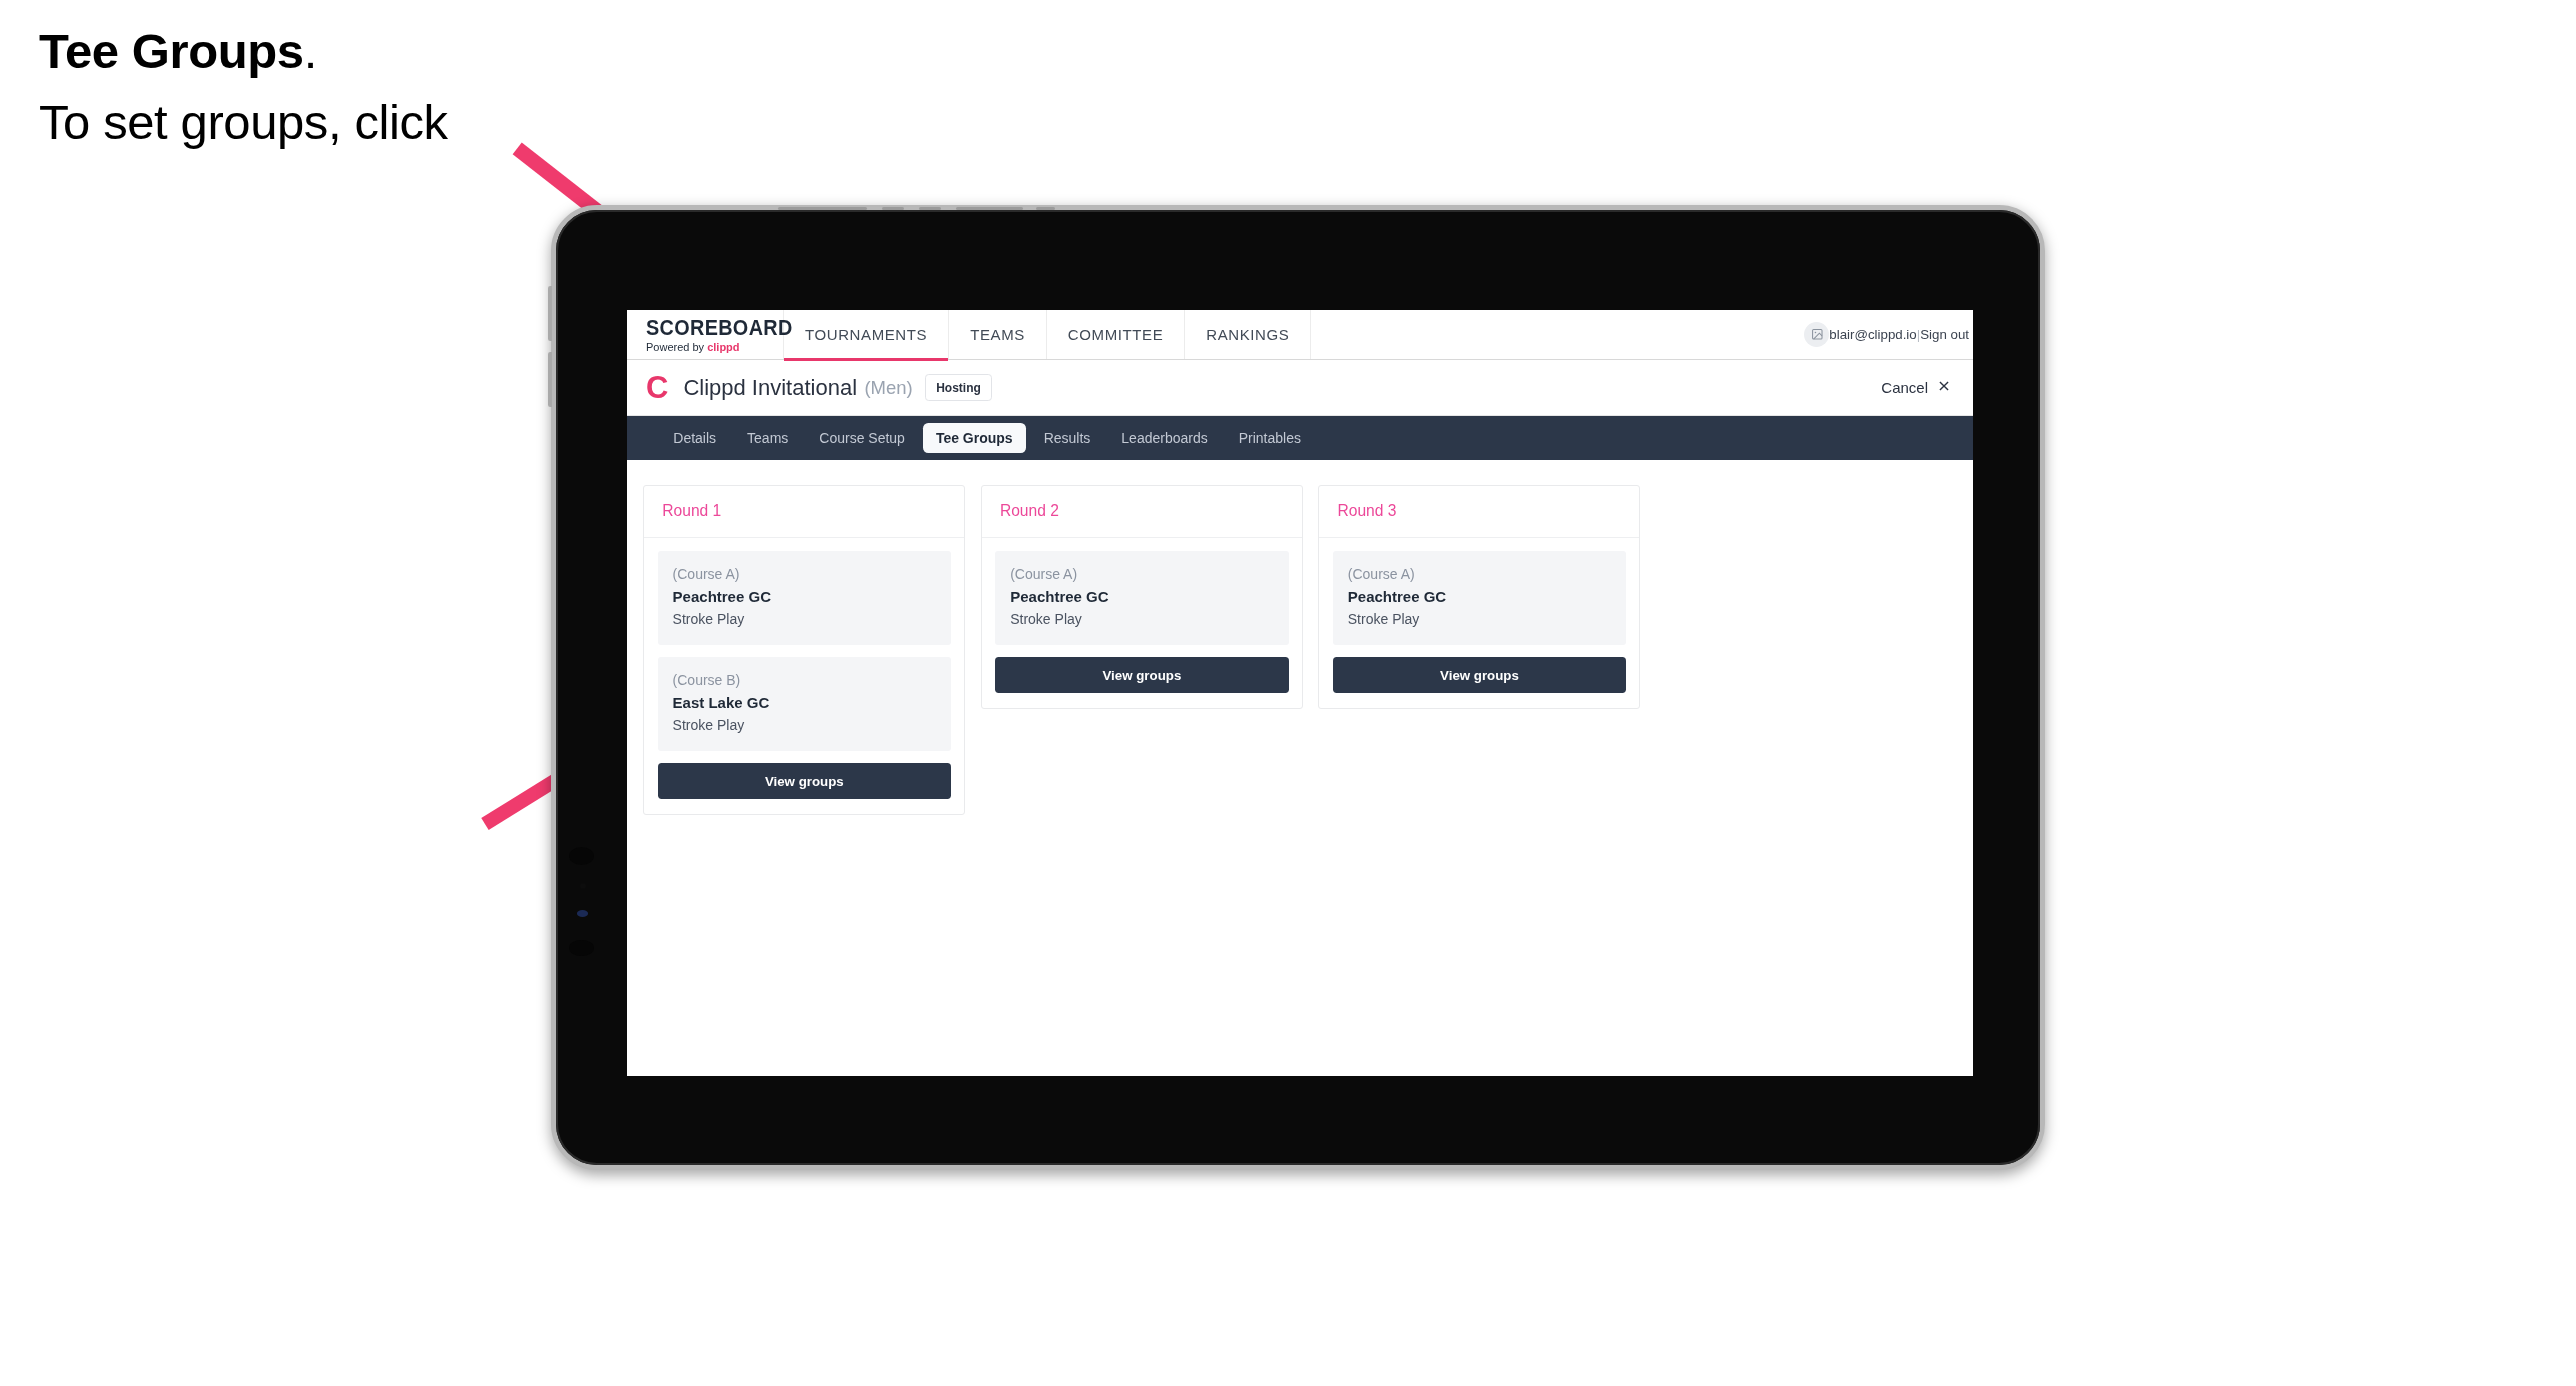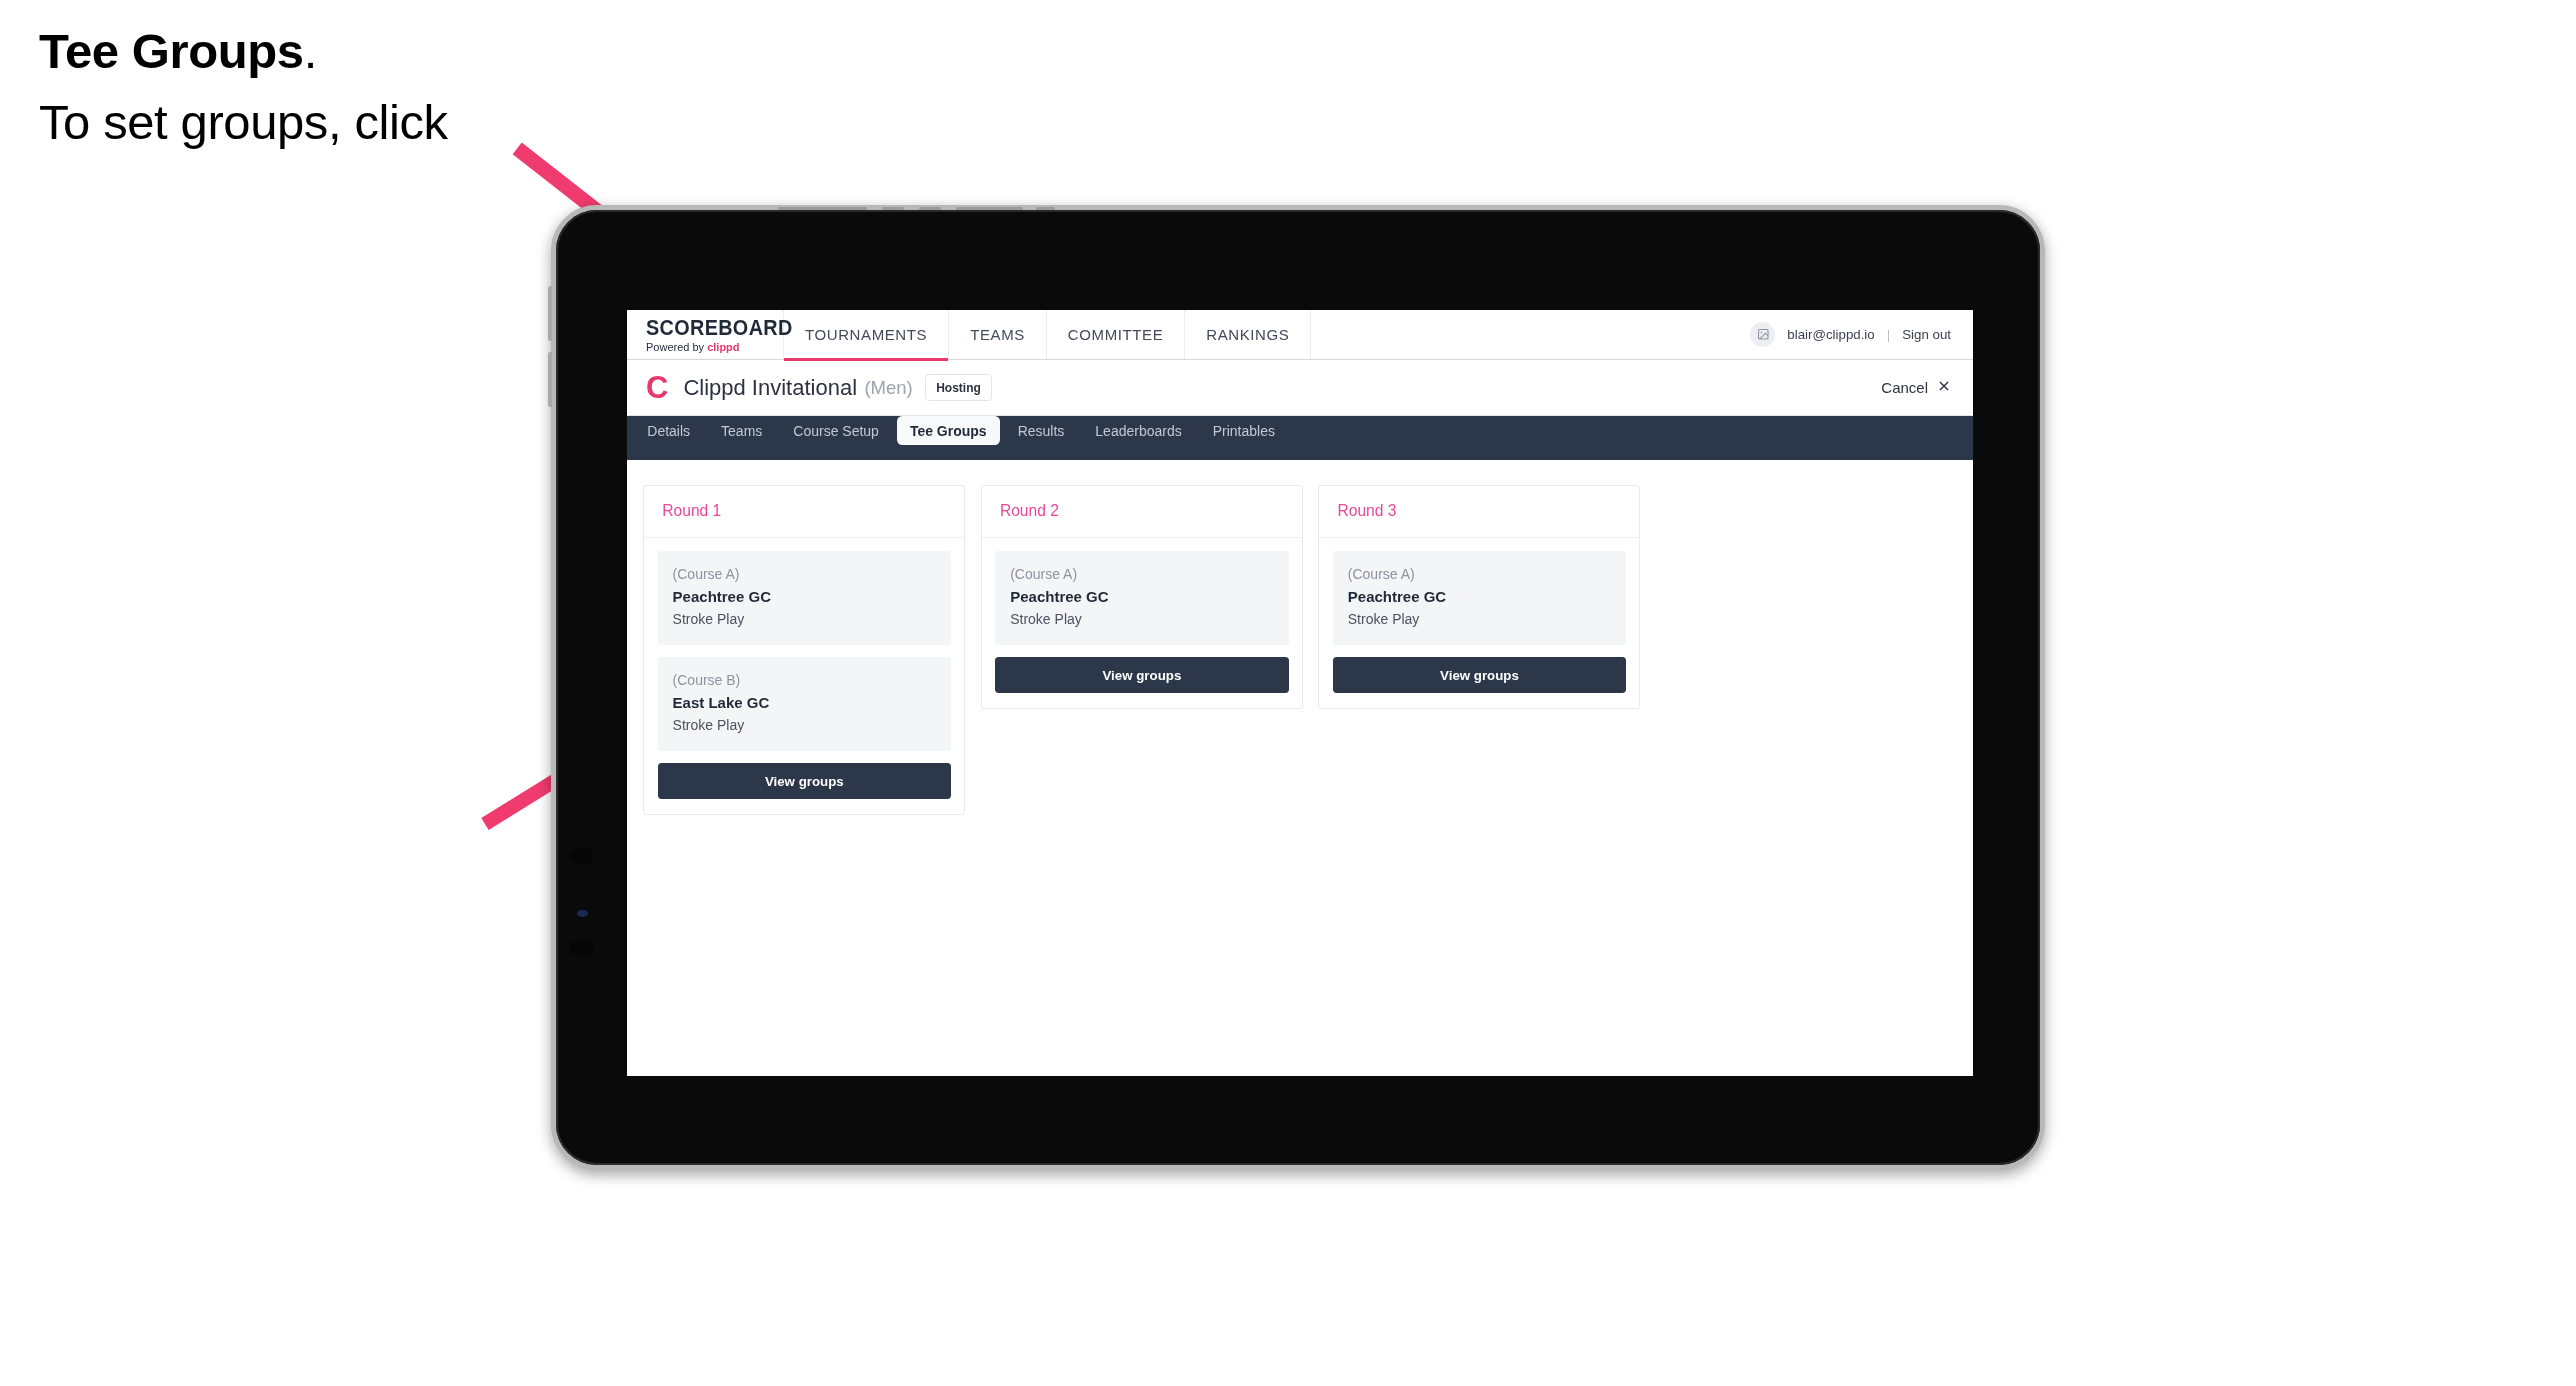"blair@clippd.io" #user-block { gap: 12px -> none; padding-right: 22px -> 4px }
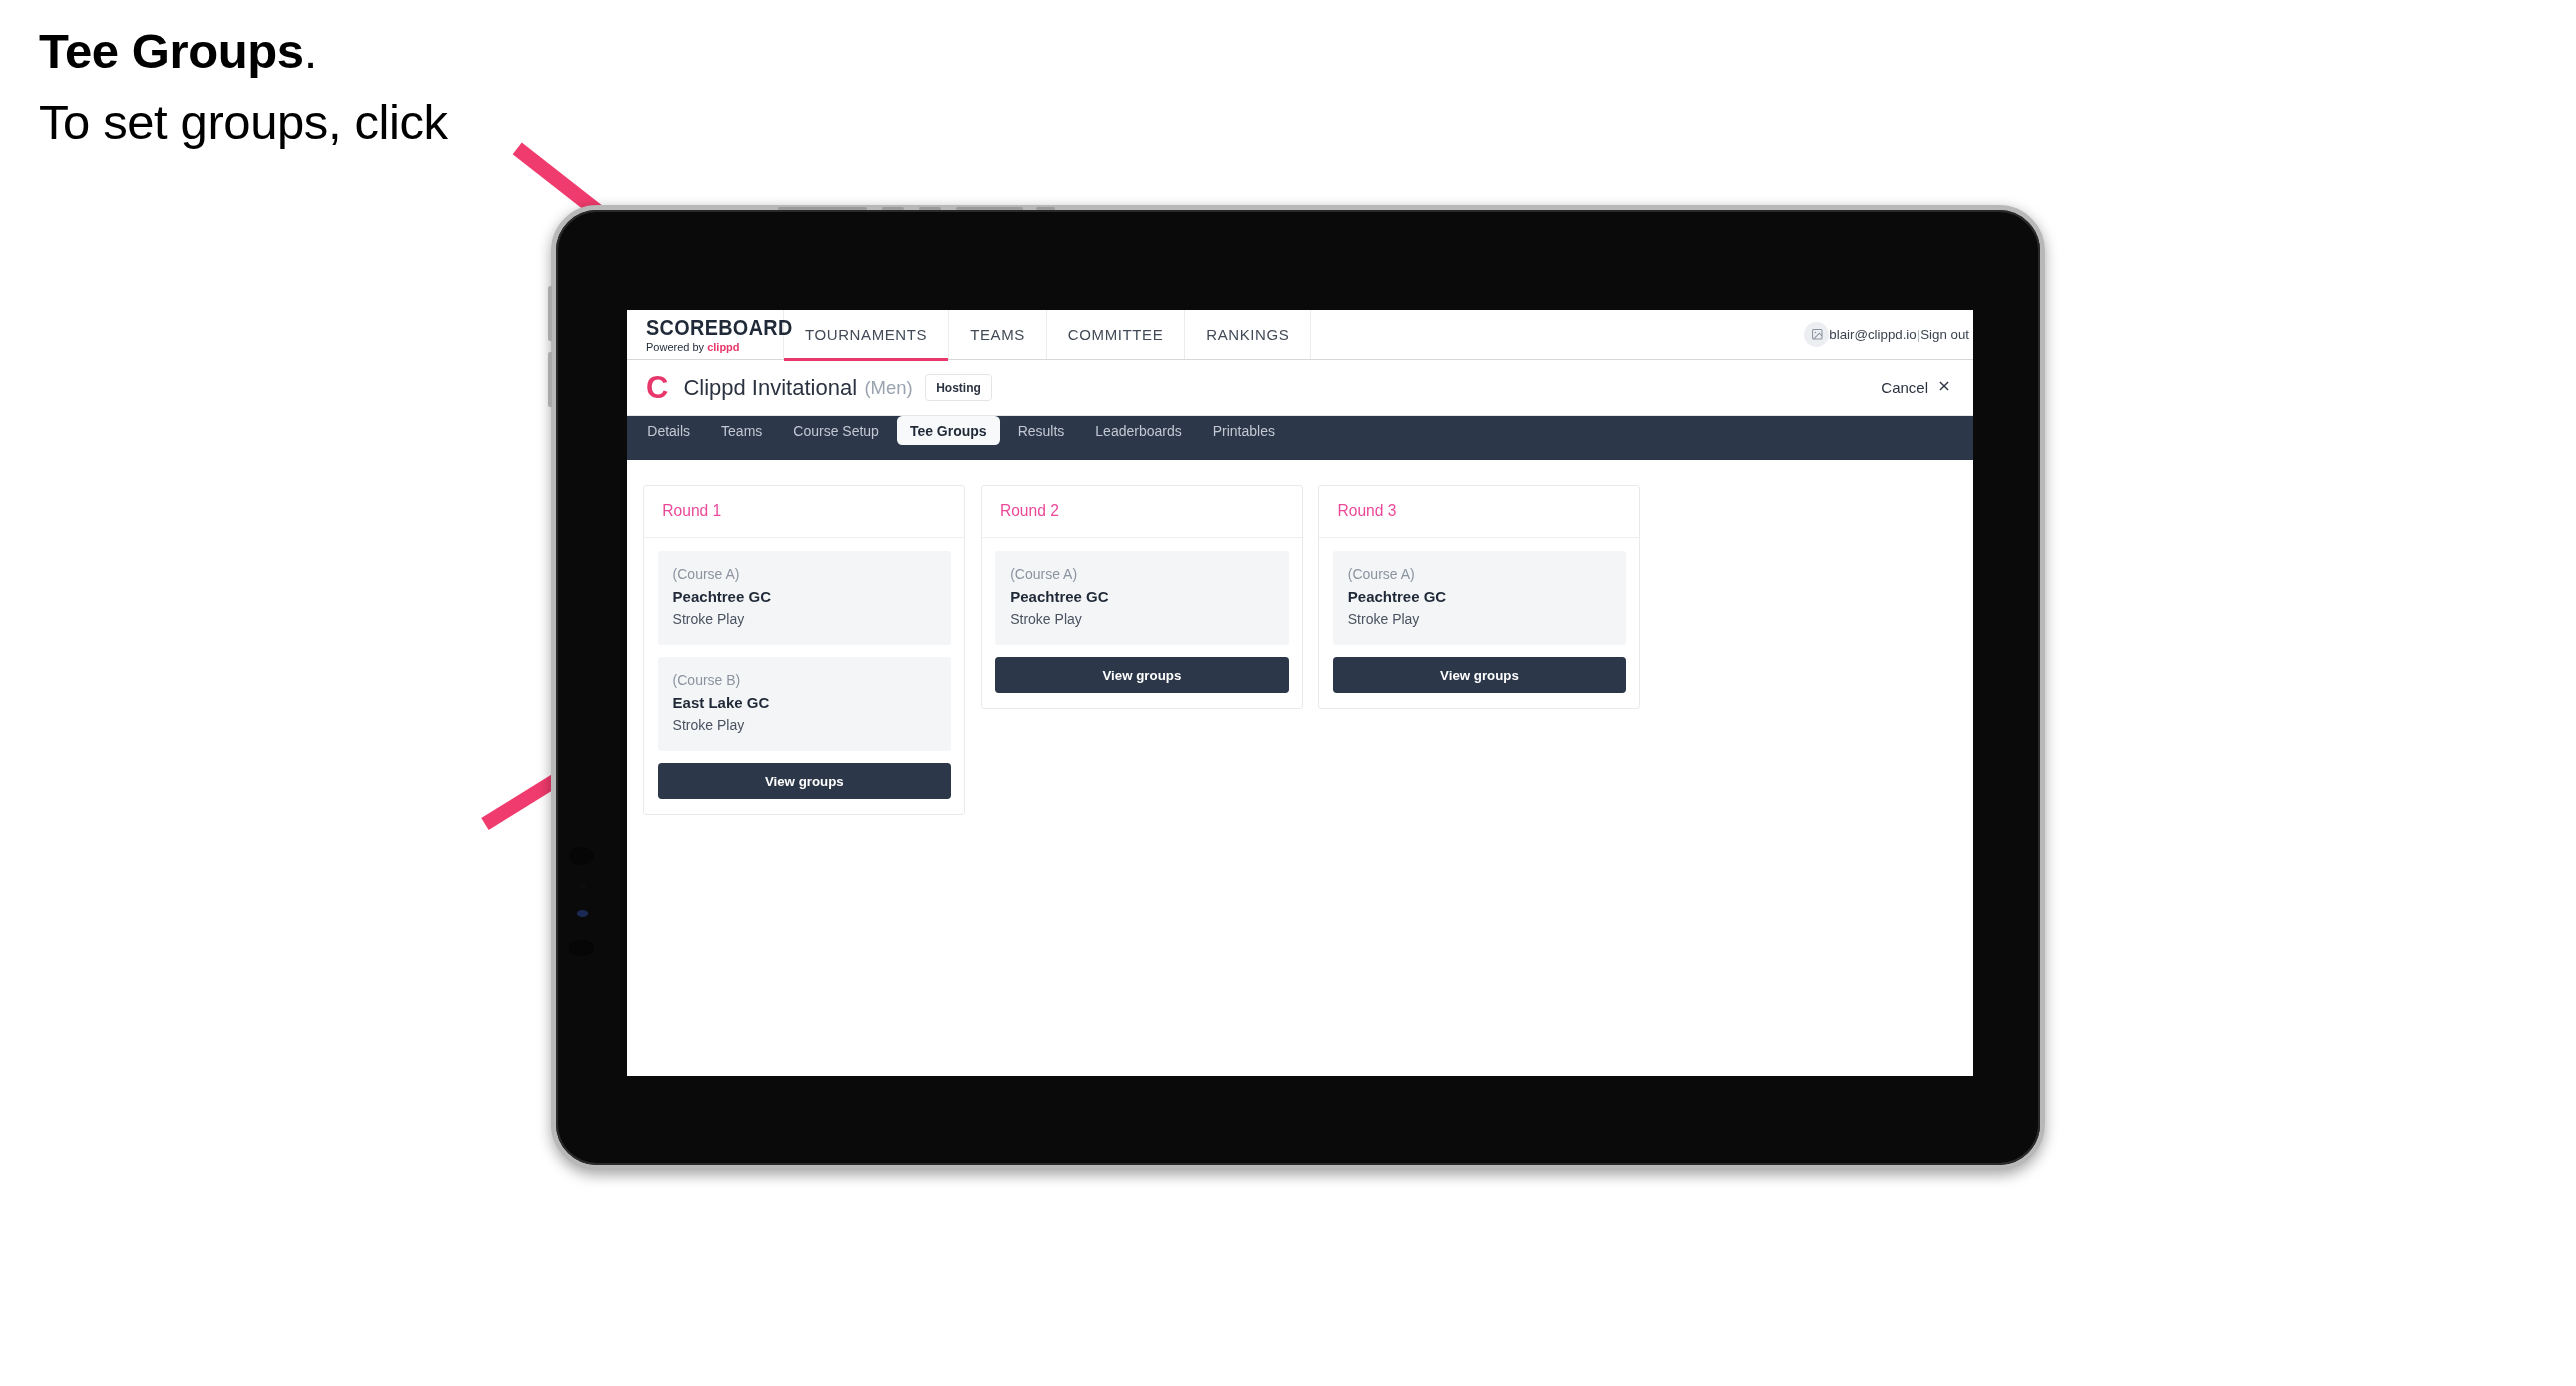"Details" #tabstrip { align-items: flex-start -> center; padding-left: 7px -> 33px }
